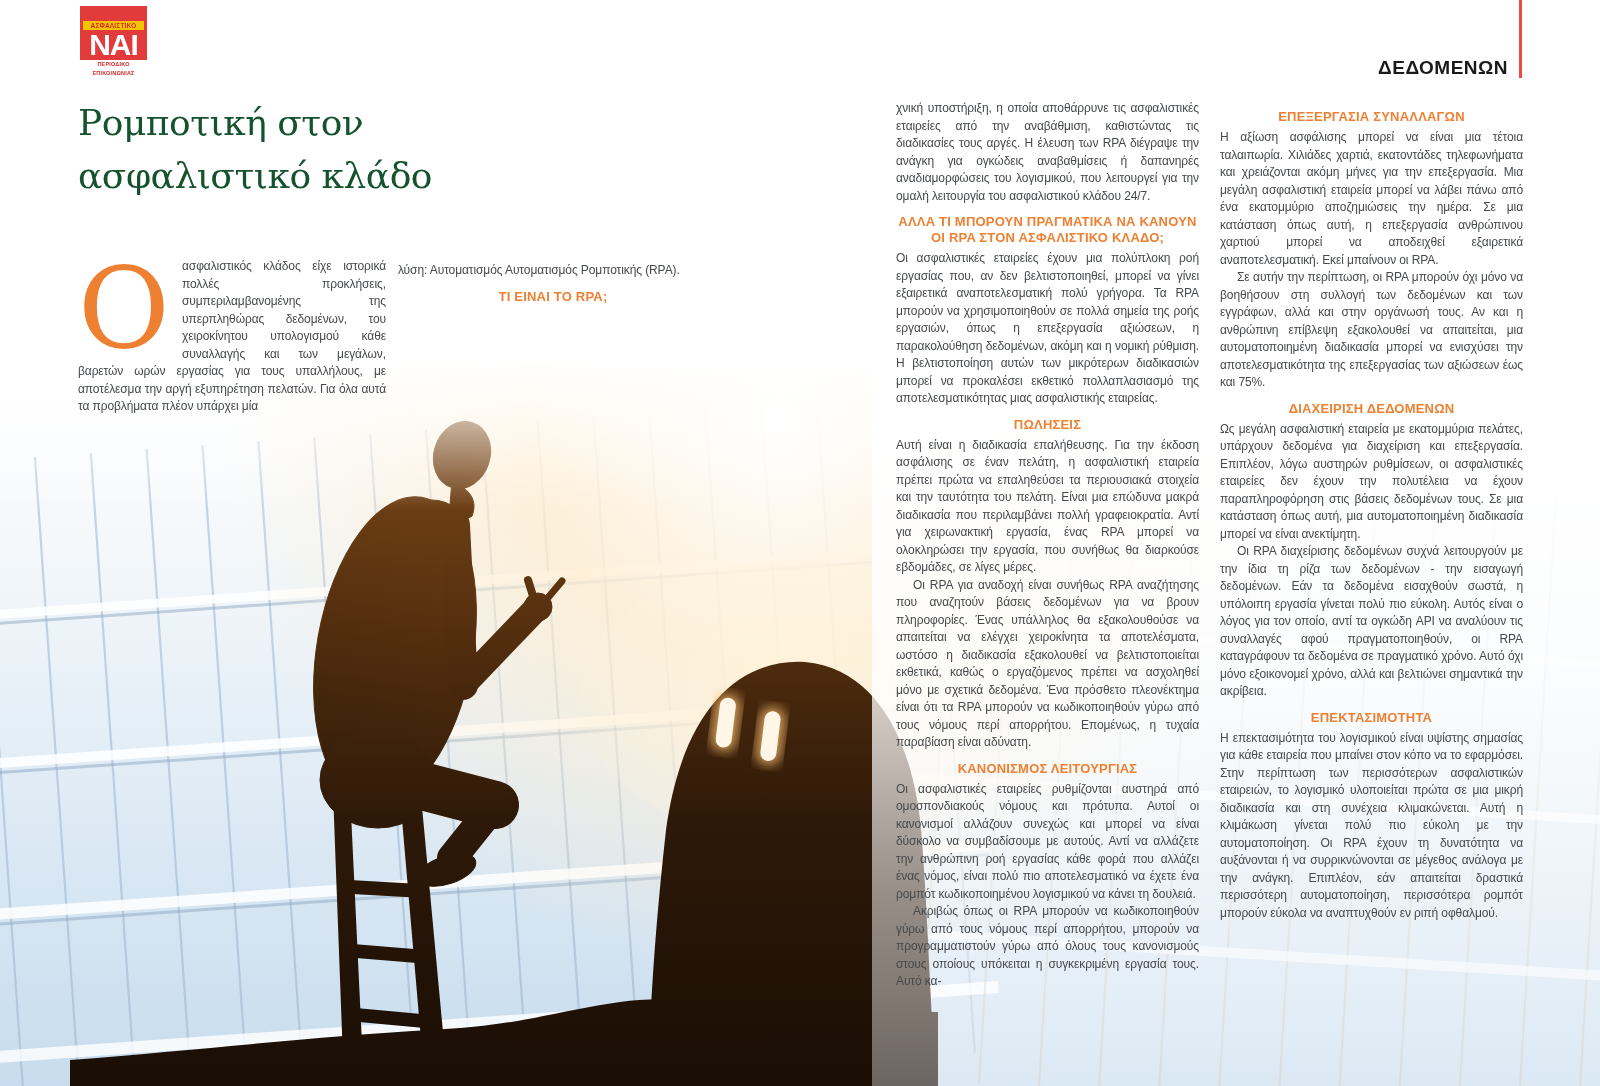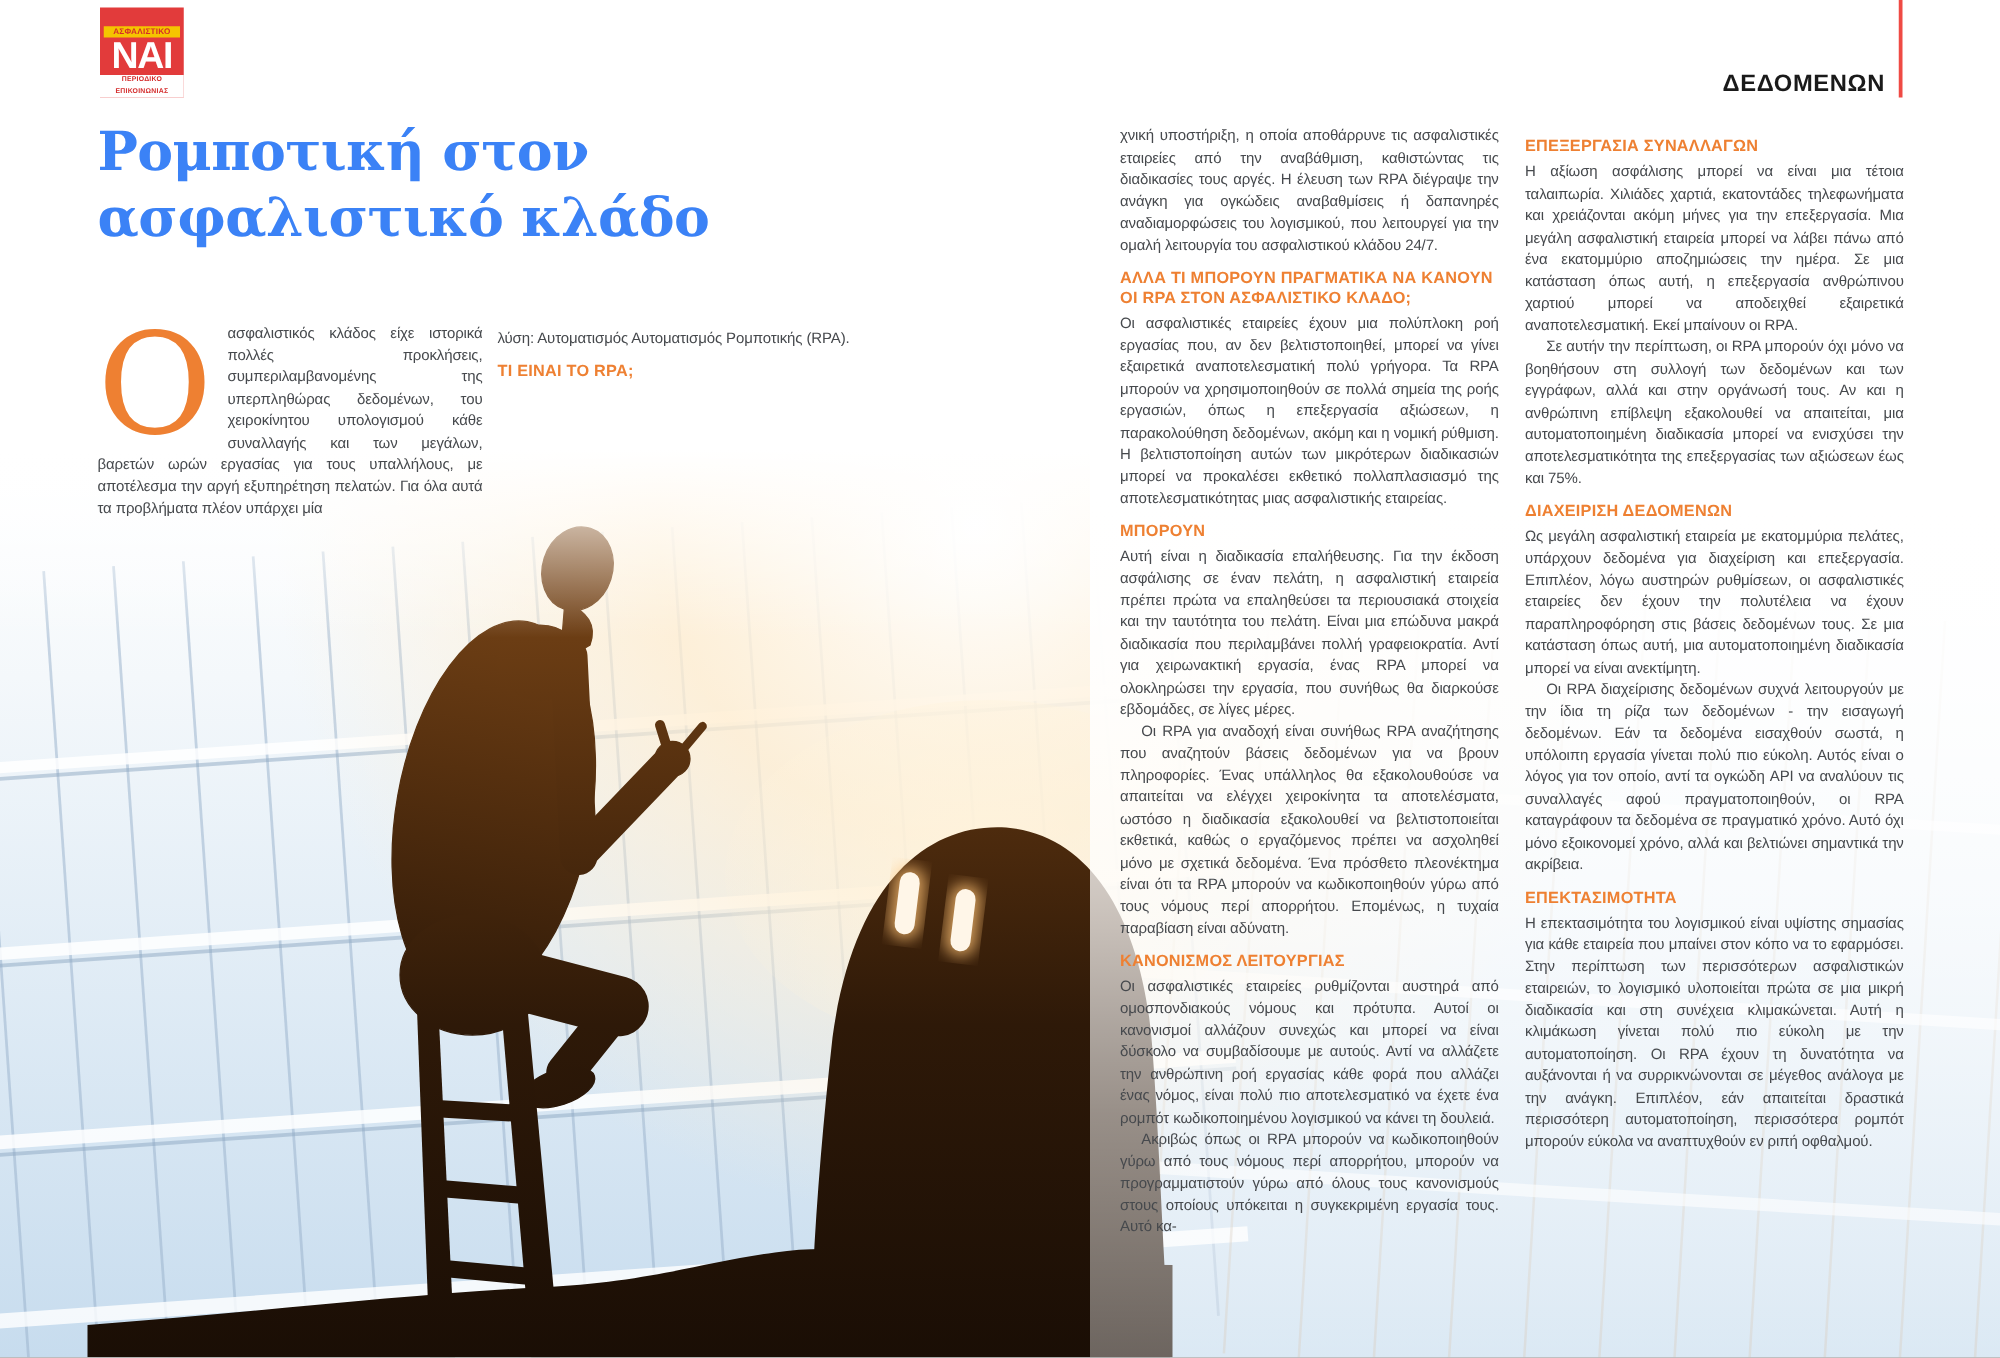"Ρομποτική στον" .title { color: #3b82f6 -> #14532d; font-size: 43px -> 36px; font-weight: bold -> normal }
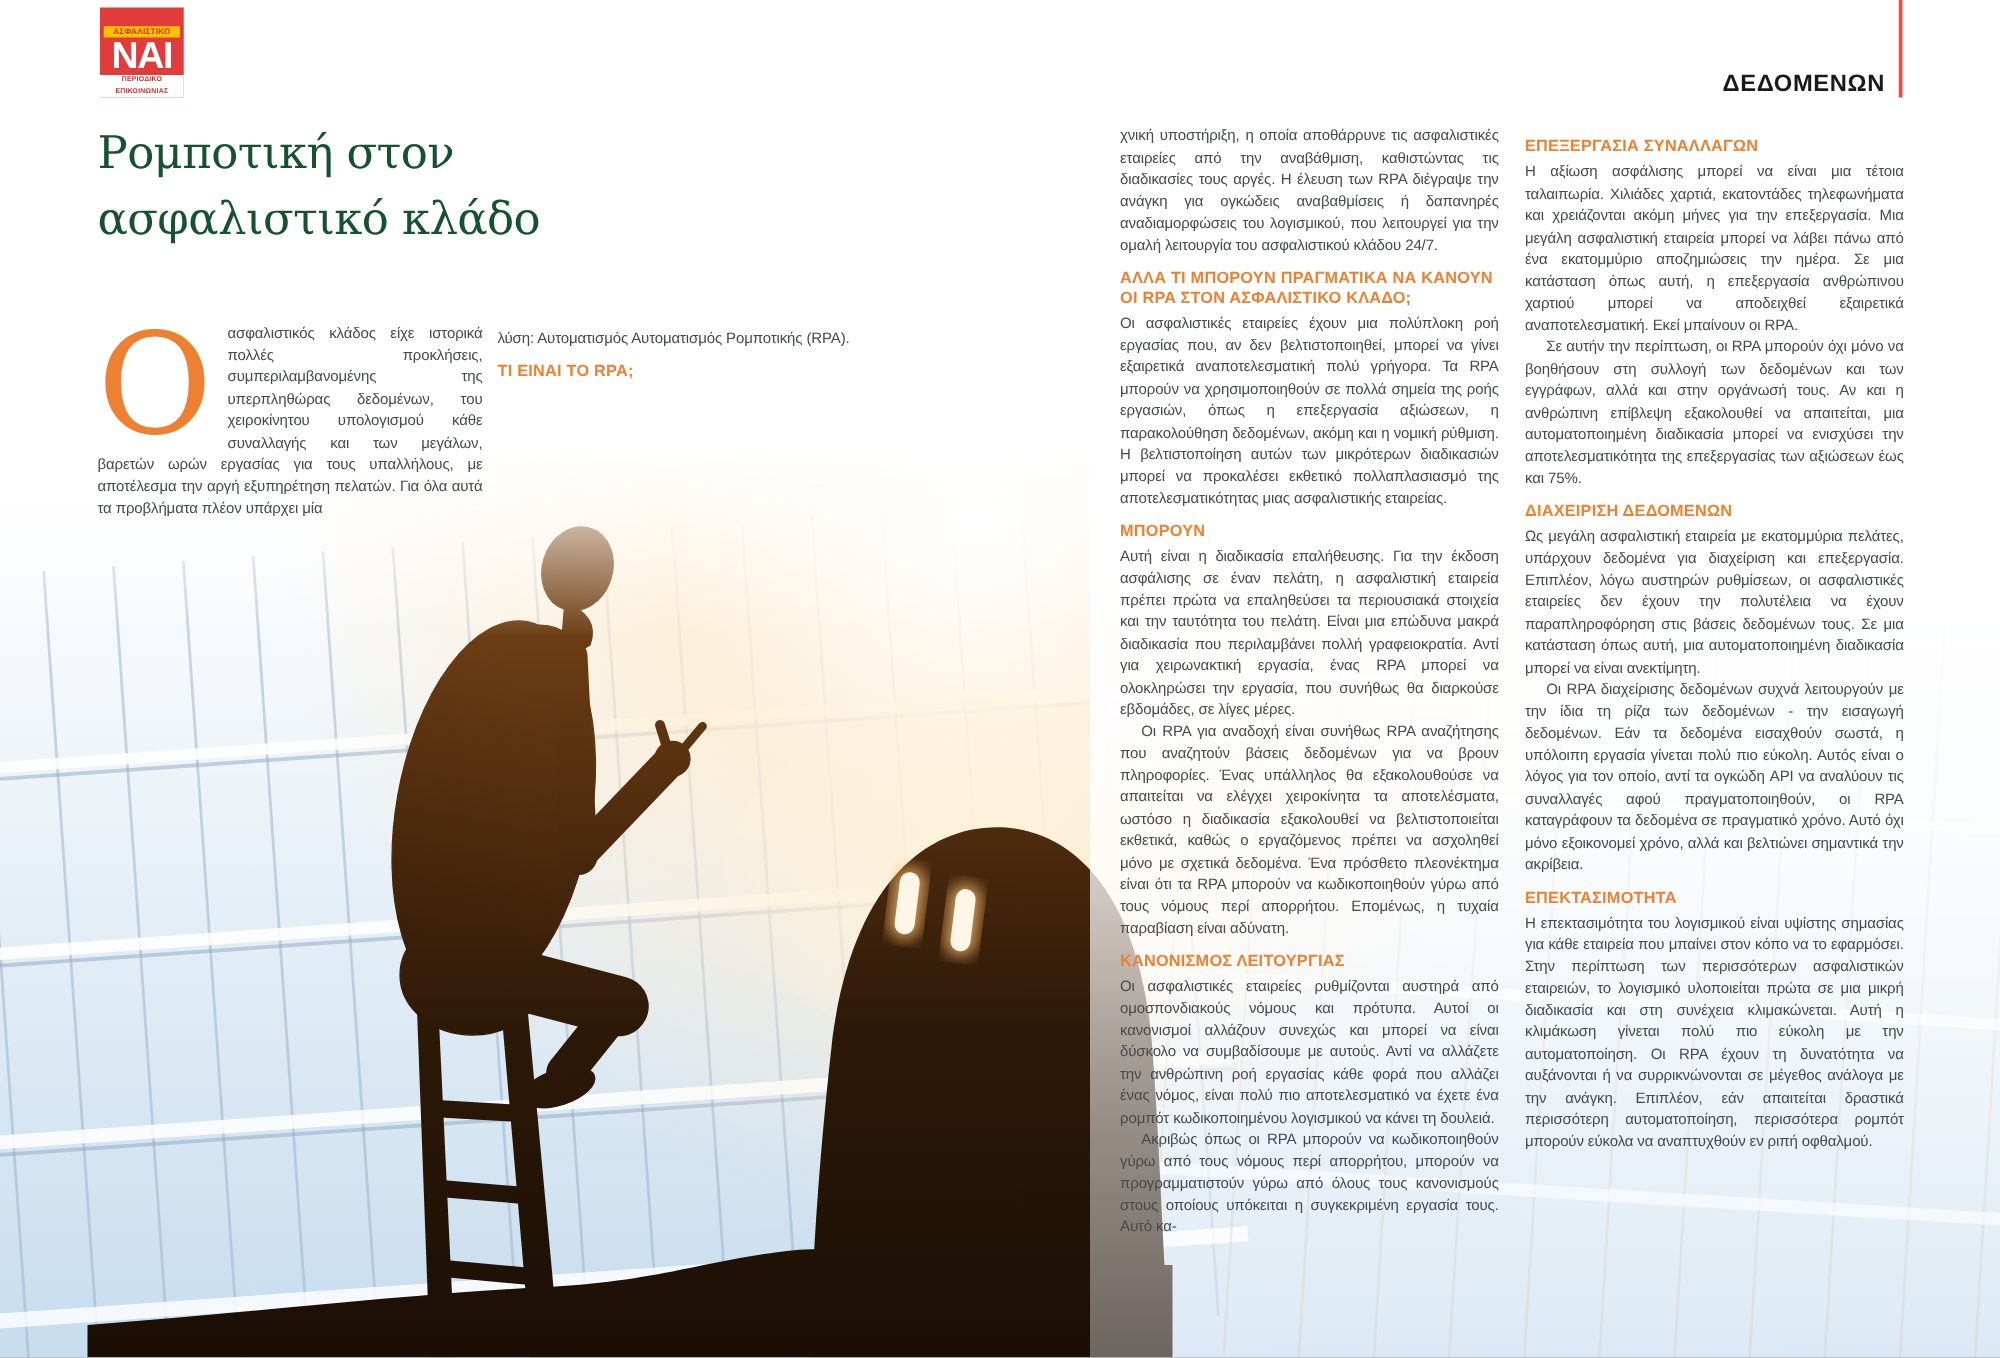"ΕΠΕΞΕΡΓΑΣΙΑ ΣΥΝΑΛΛΑΓΩΝ" .col h3 { text-align: left -> center }
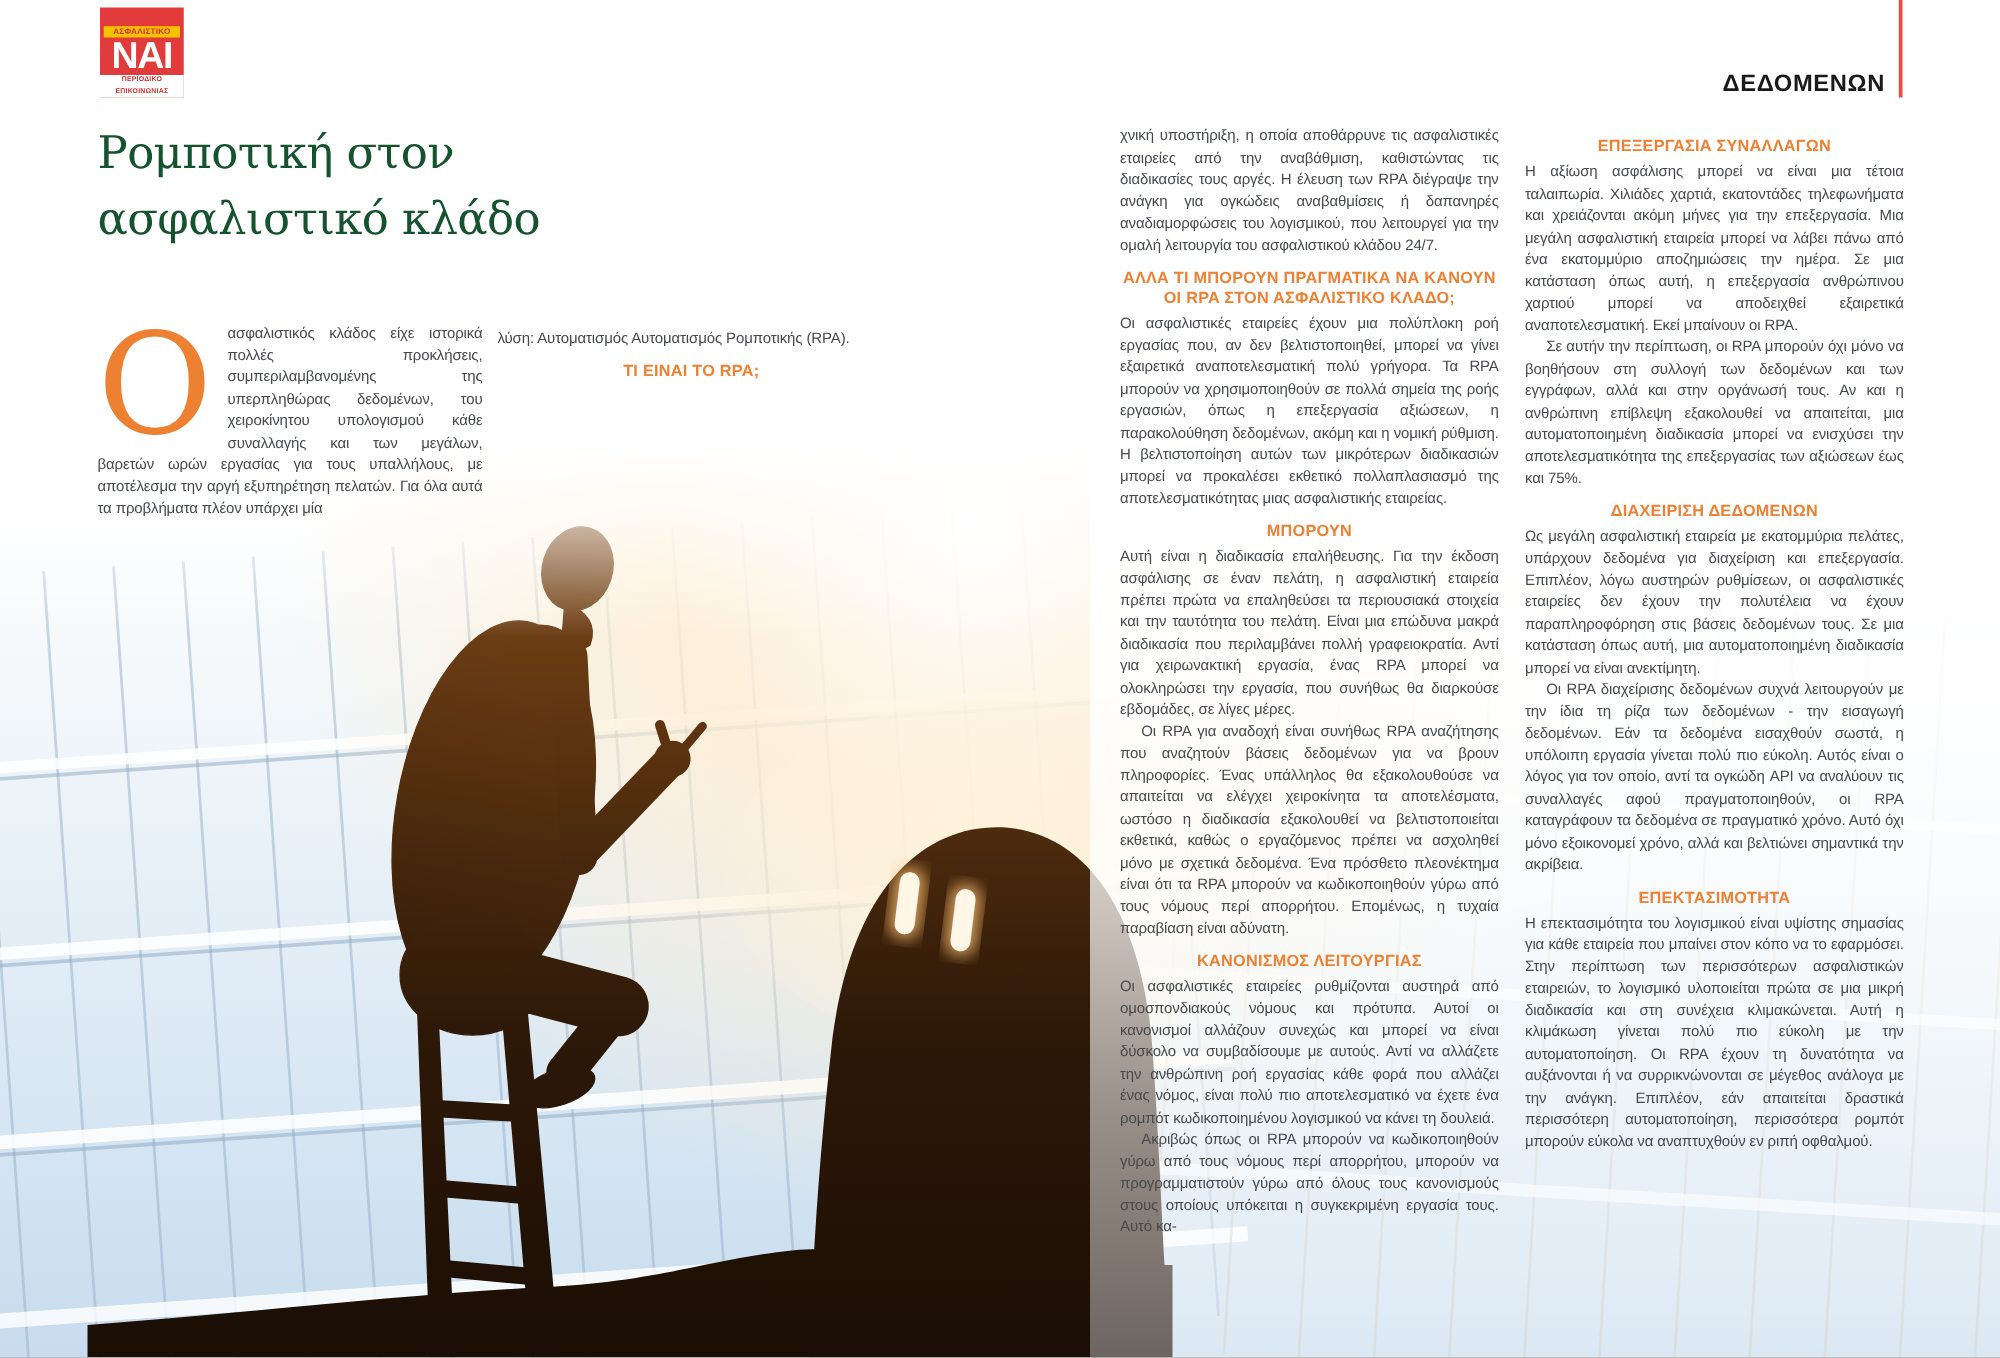"ΜΠΟΡΟΥΝ" h3 { text: ΜΠΟΡΟΥΝ -> ΠΩΛΗΣΕΙΣ }
